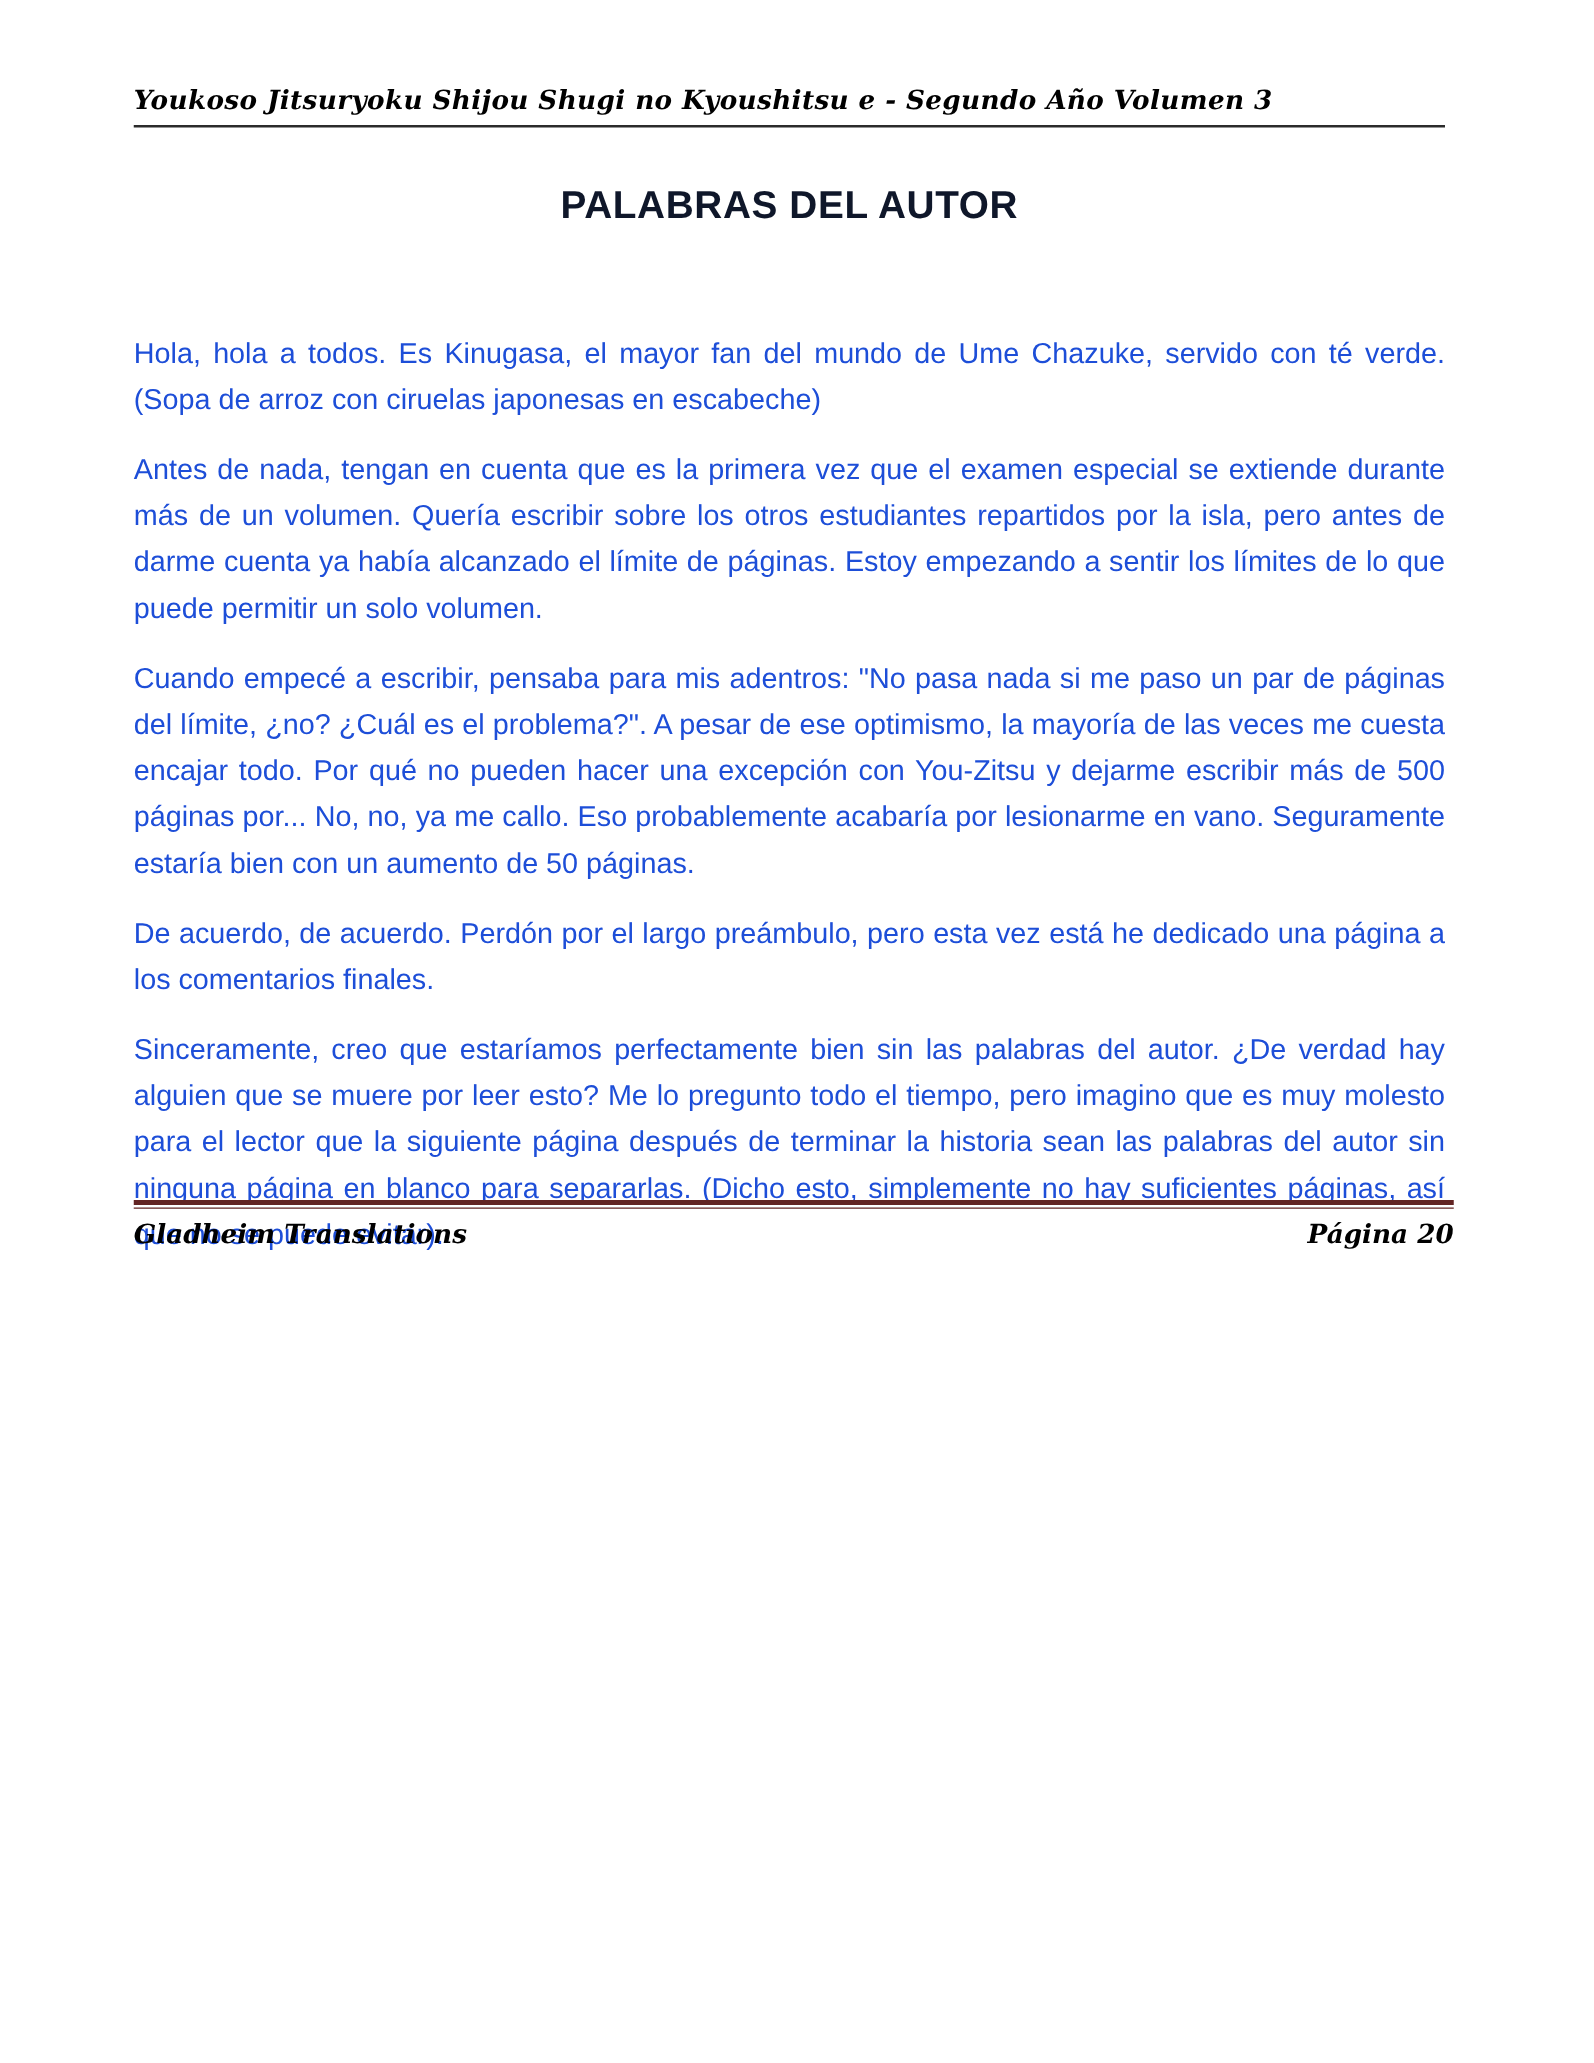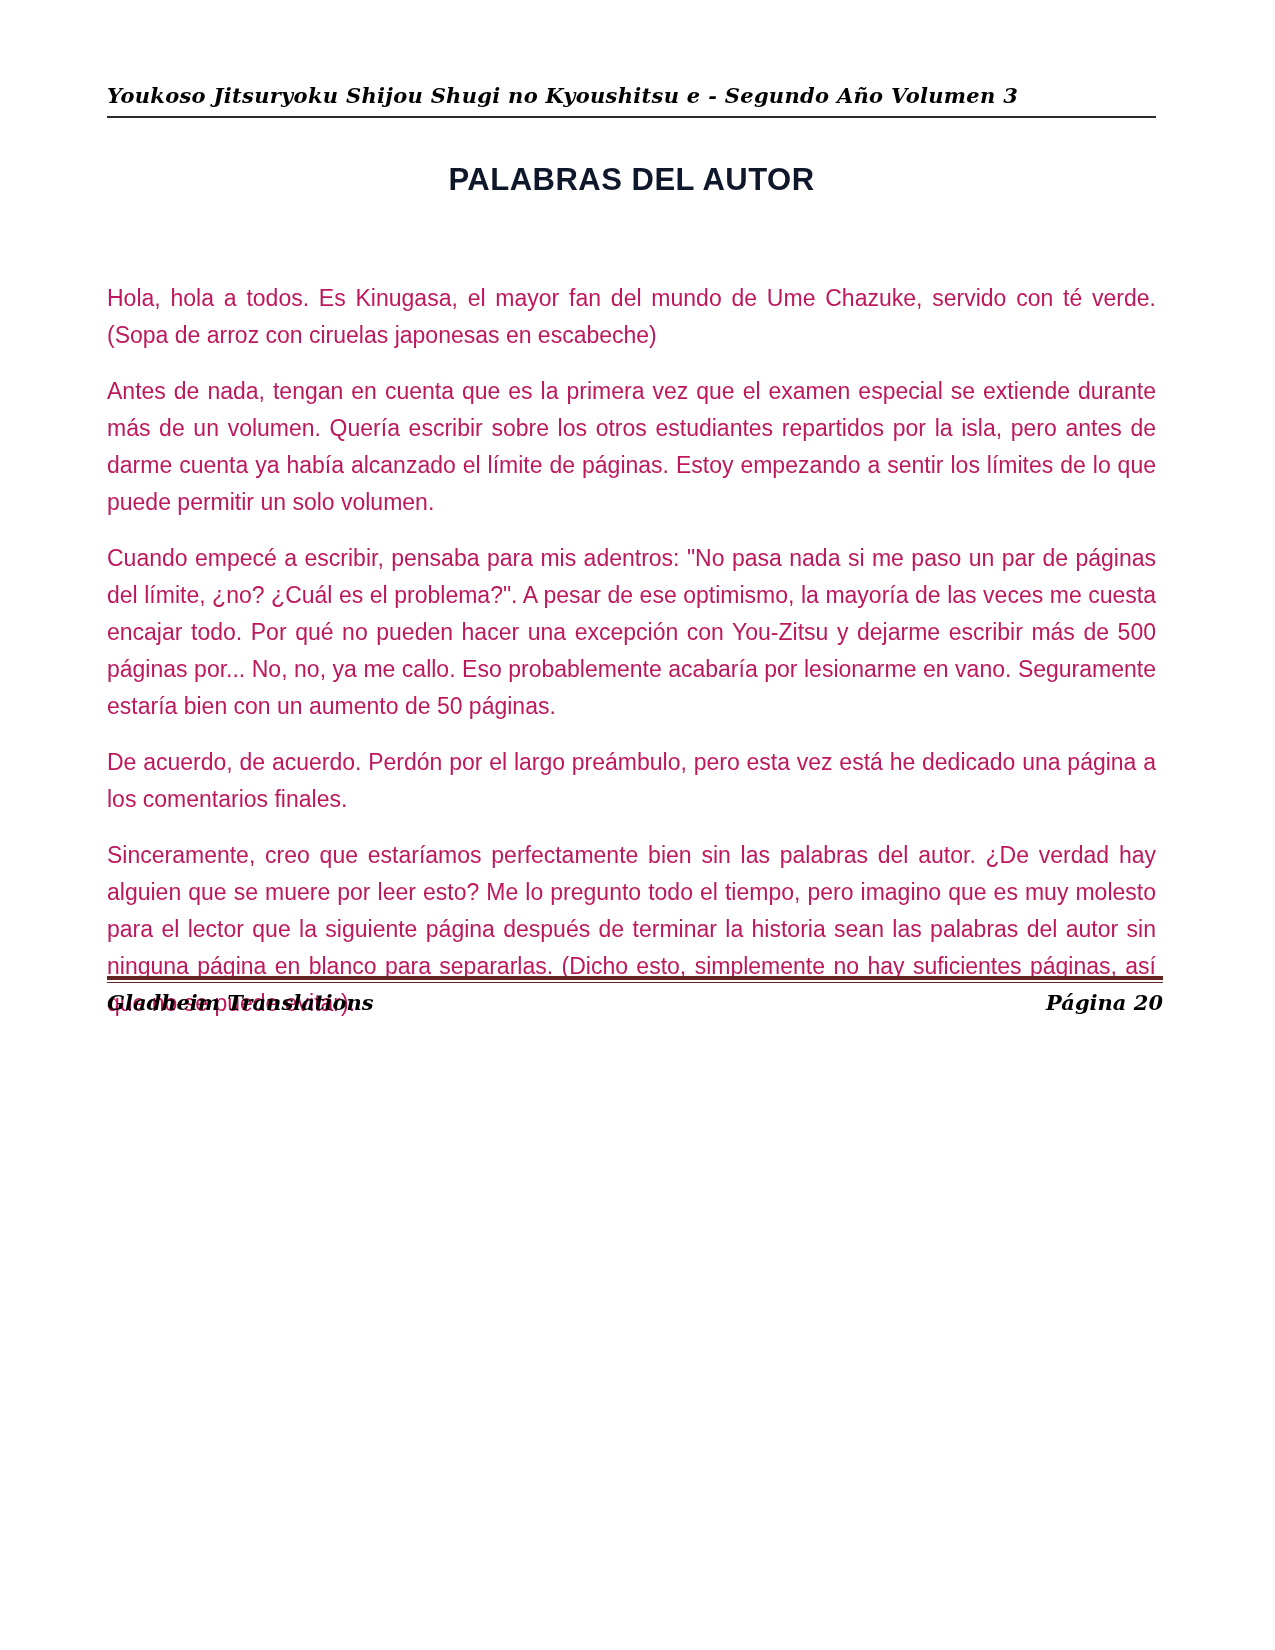"Youkoso Jitsuryoku Shijou Shugi no" .page { margin: 17px auto -> 1px auto }
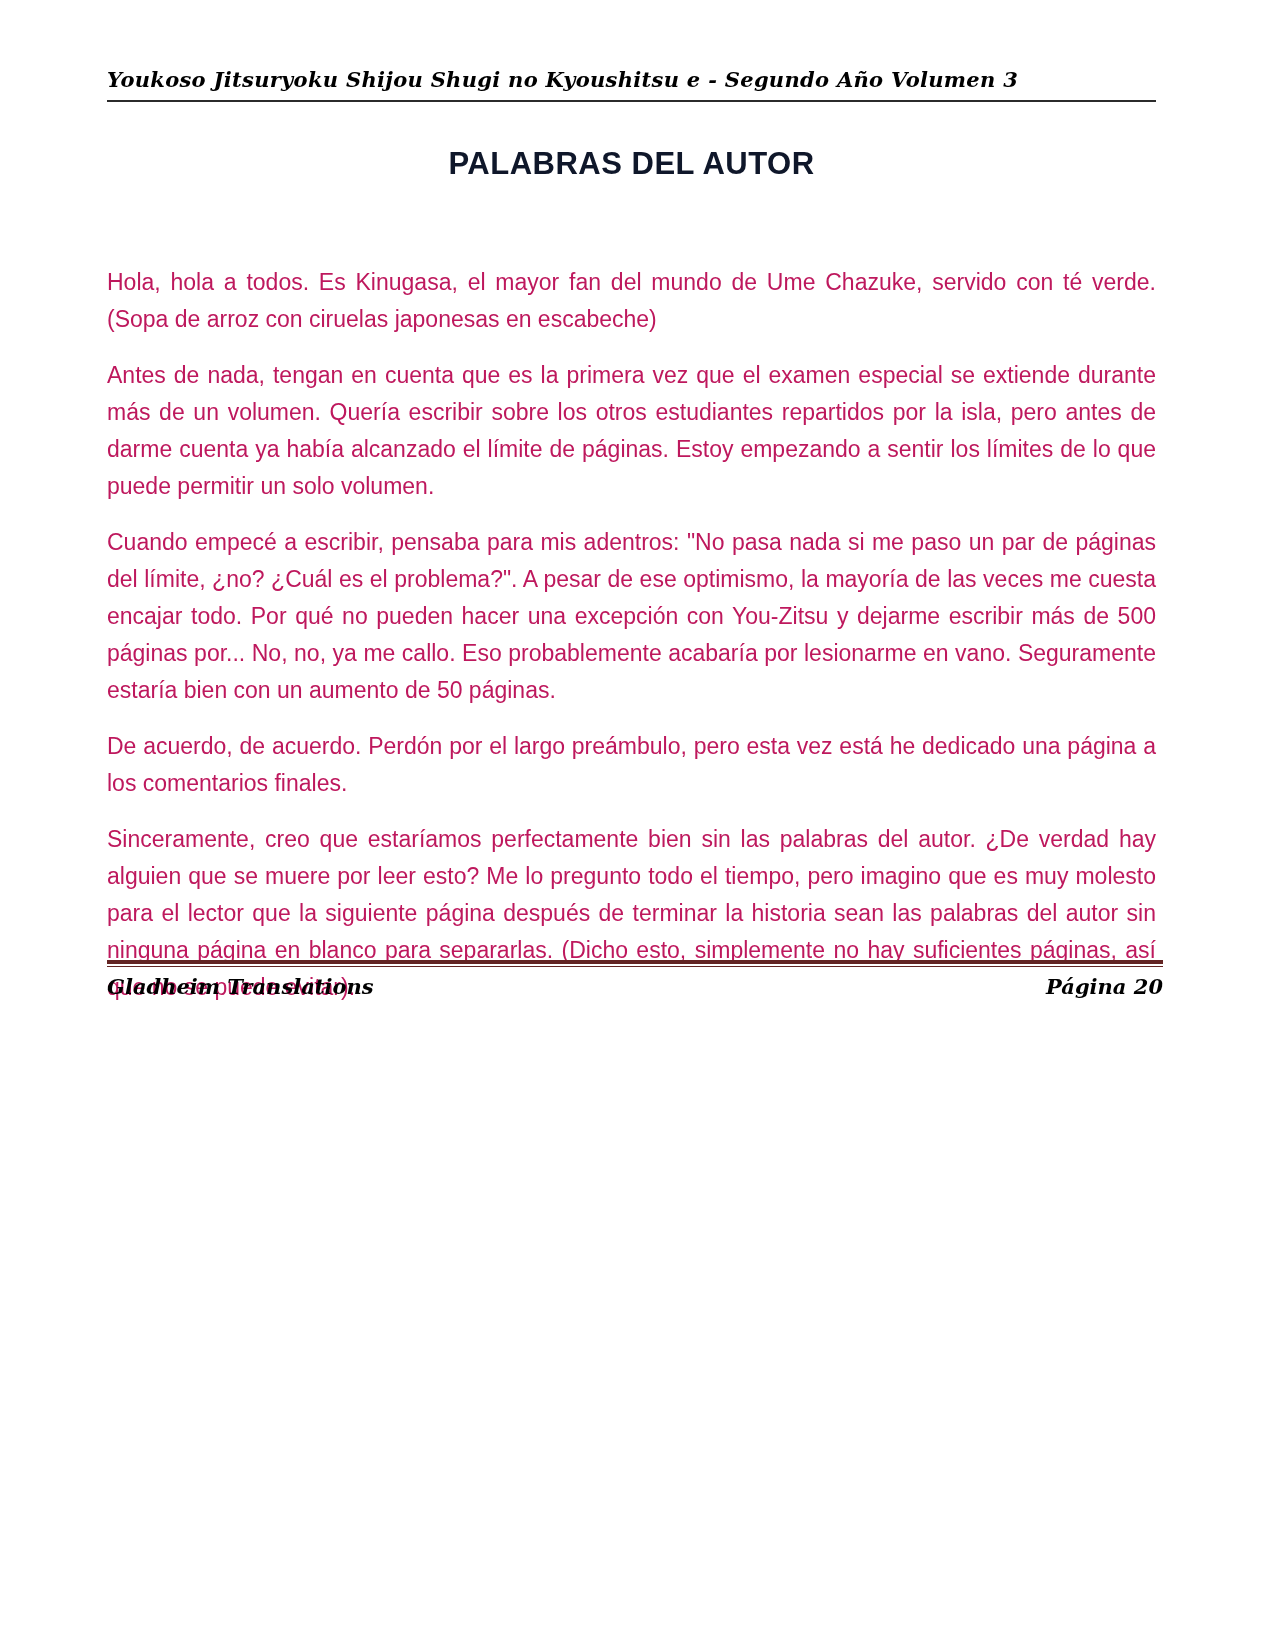"Hola, hola a todos. Es" .para { color: #be185d -> #1d4ed8 }
